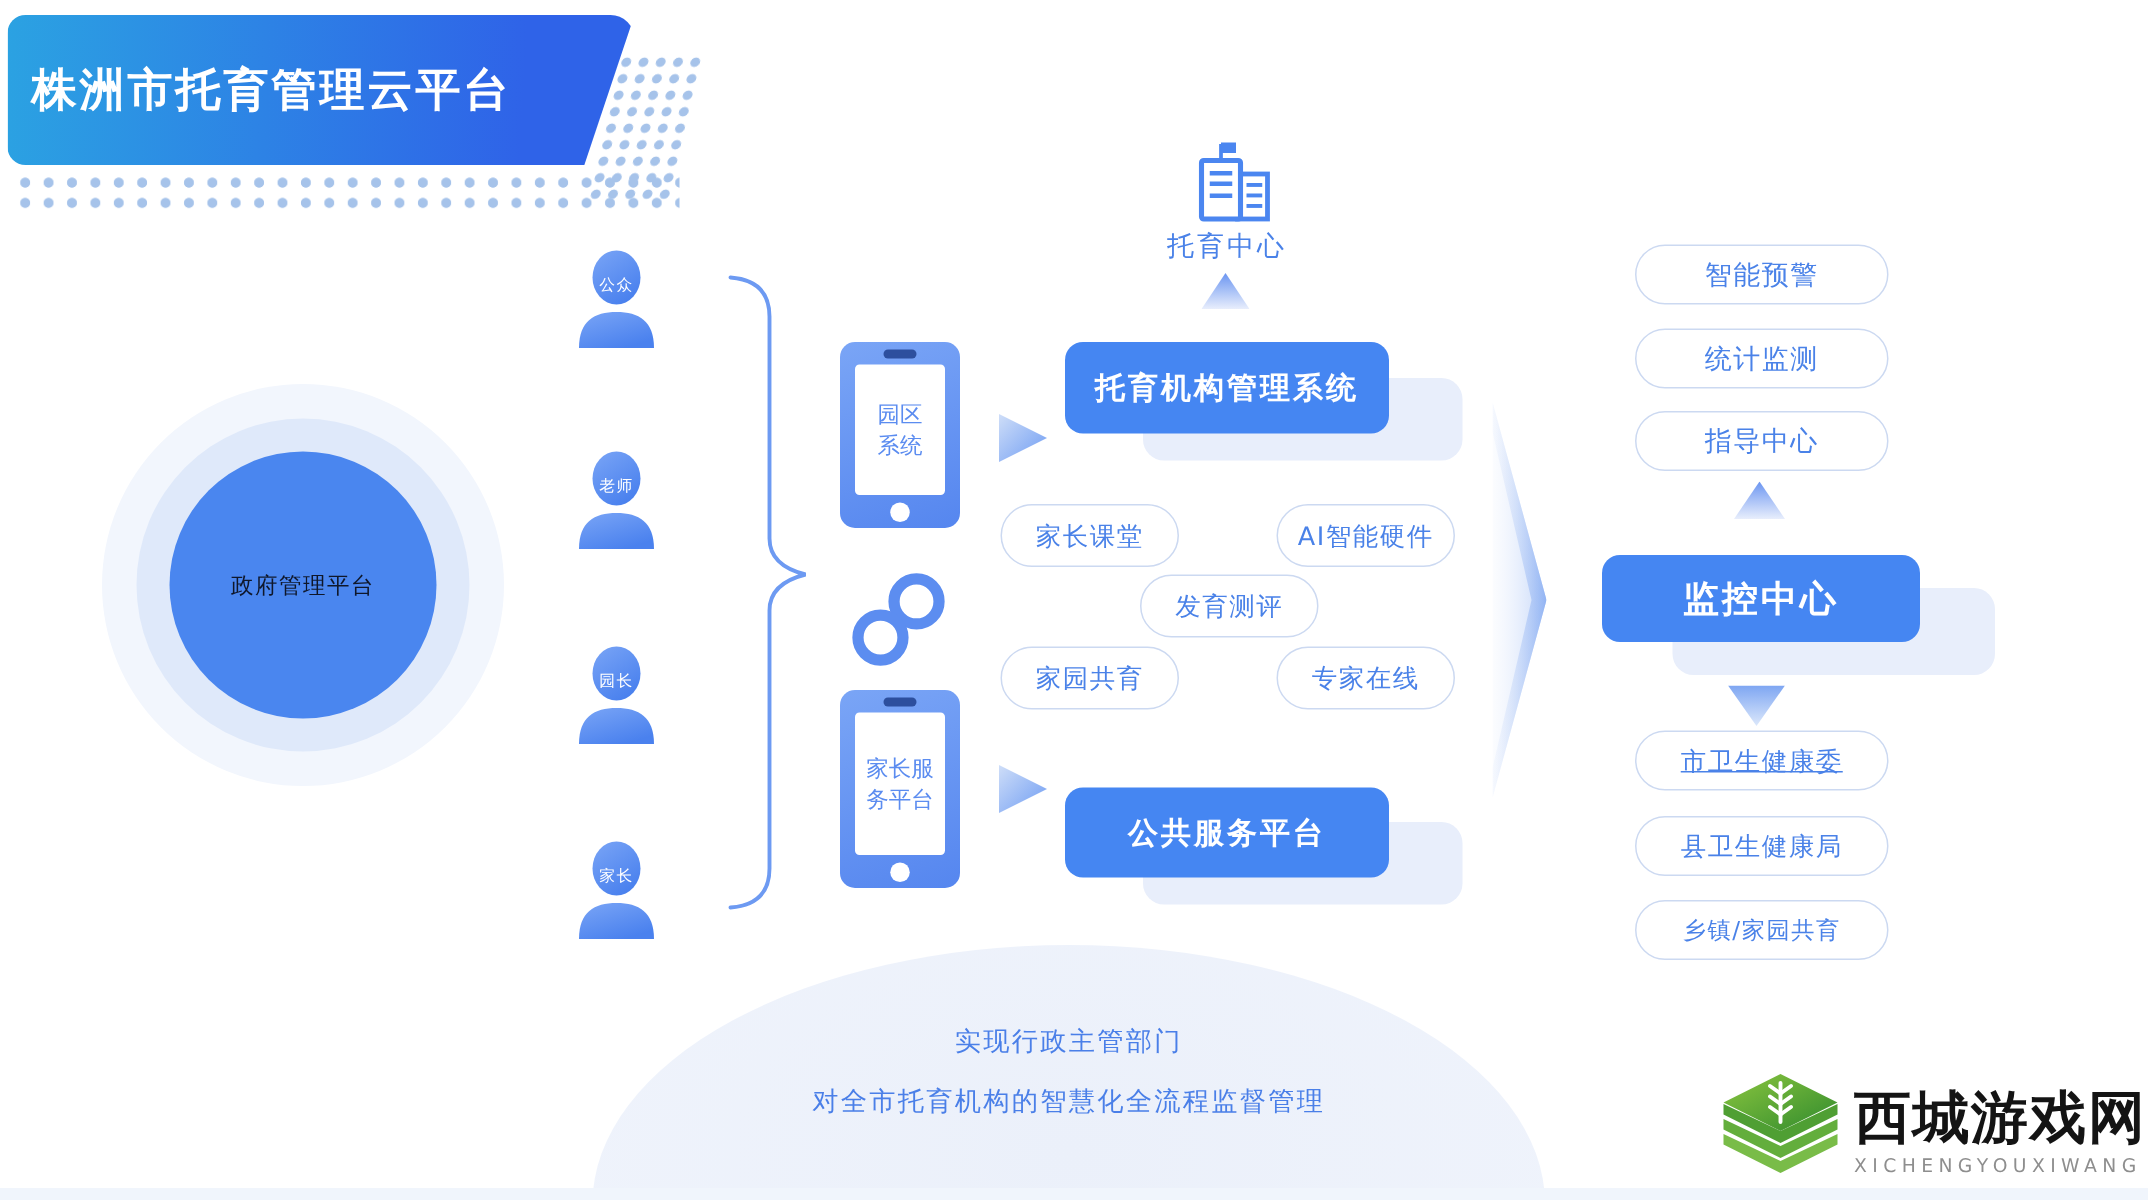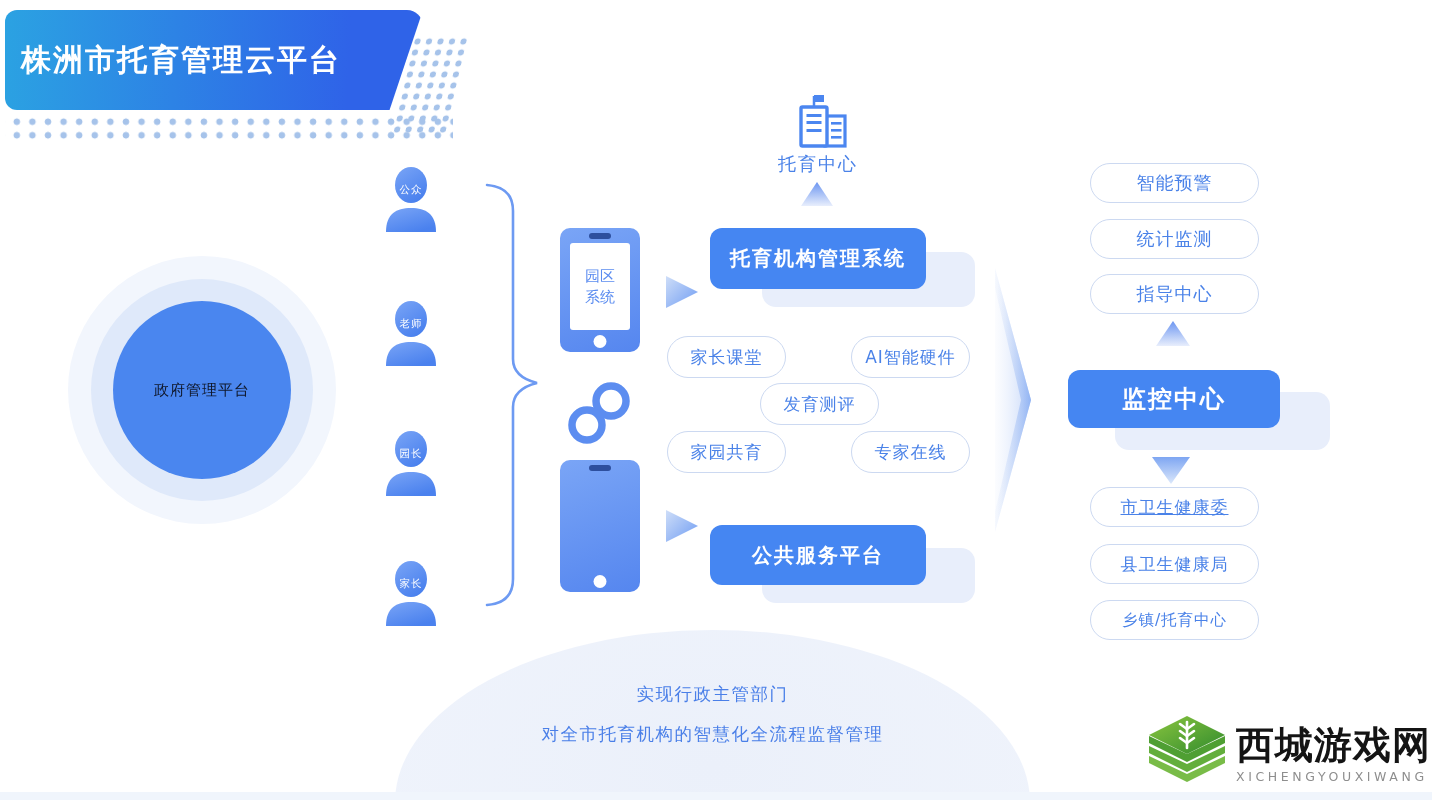"家长服" div.screen { html: none -> <div>家长服 务平台</div> }
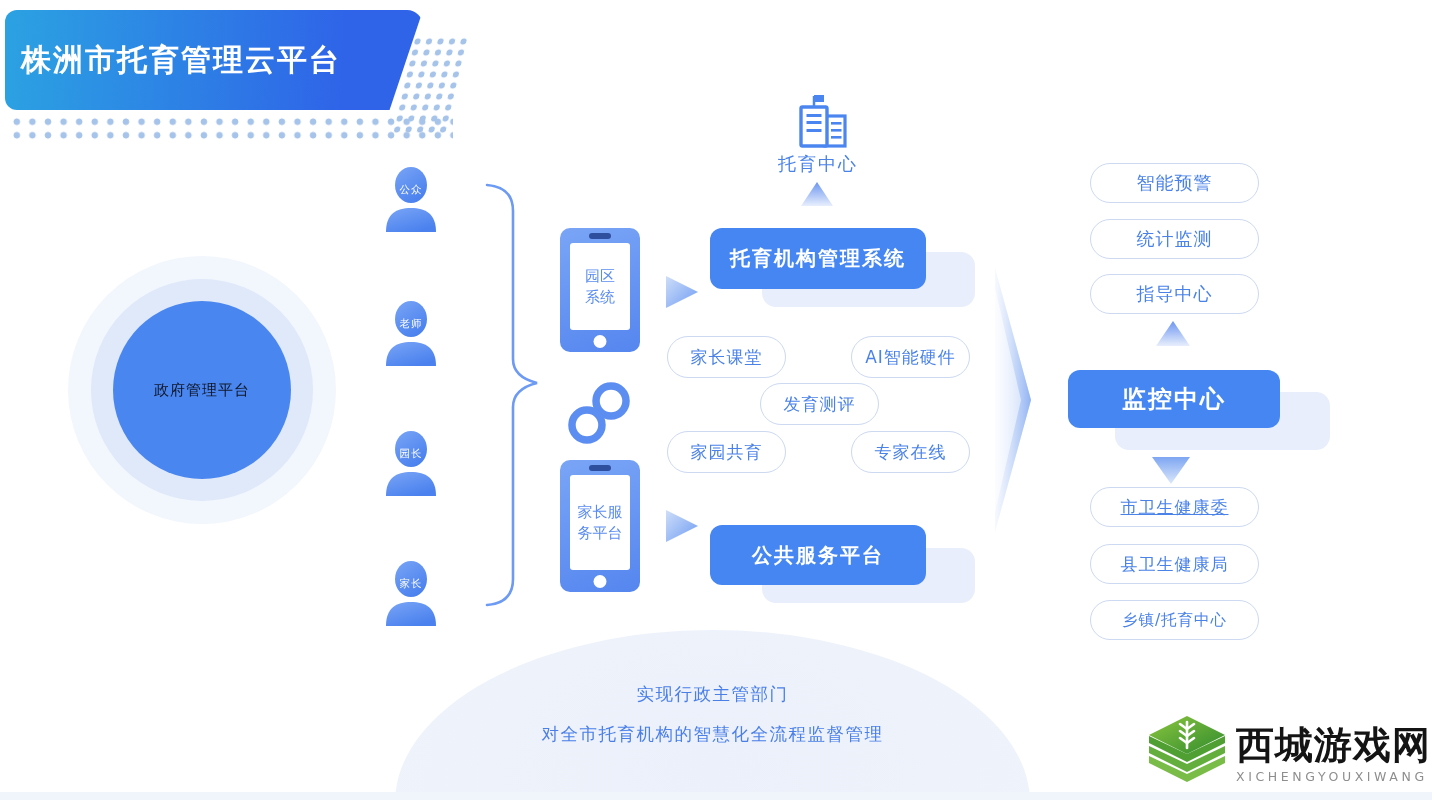"乡镇/托育中心" div.abs { text: /托育中心 -> /家园共育 }
